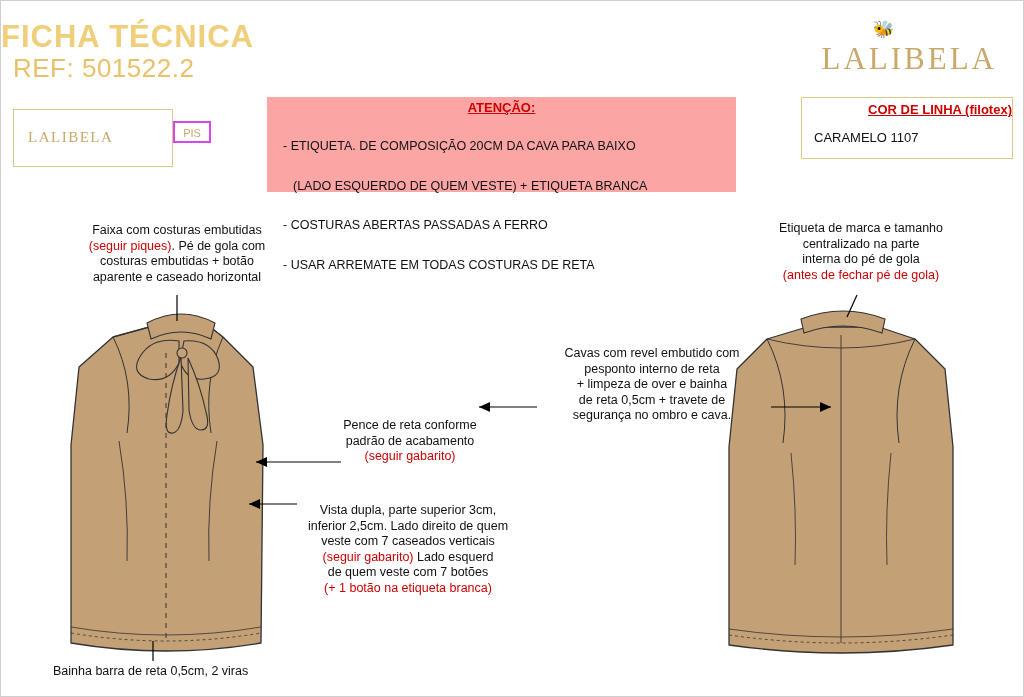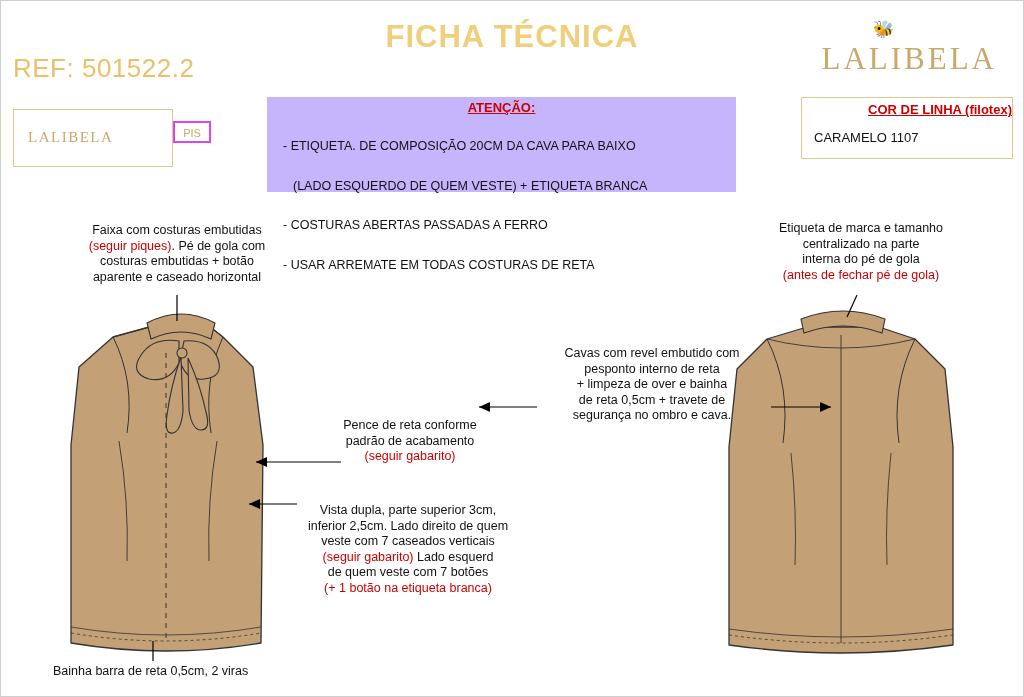"FICHA TÉCNICA" .title { text-align: center -> left }
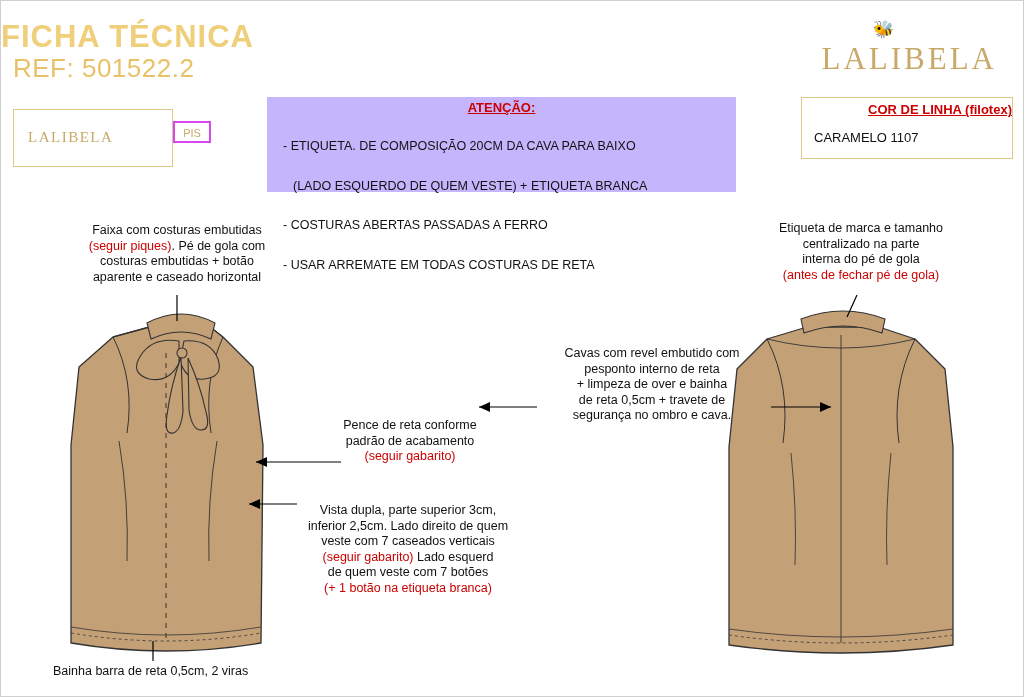"ATENÇÃO:" .attn { background: #c4b5fd -> #fca5a5 }
